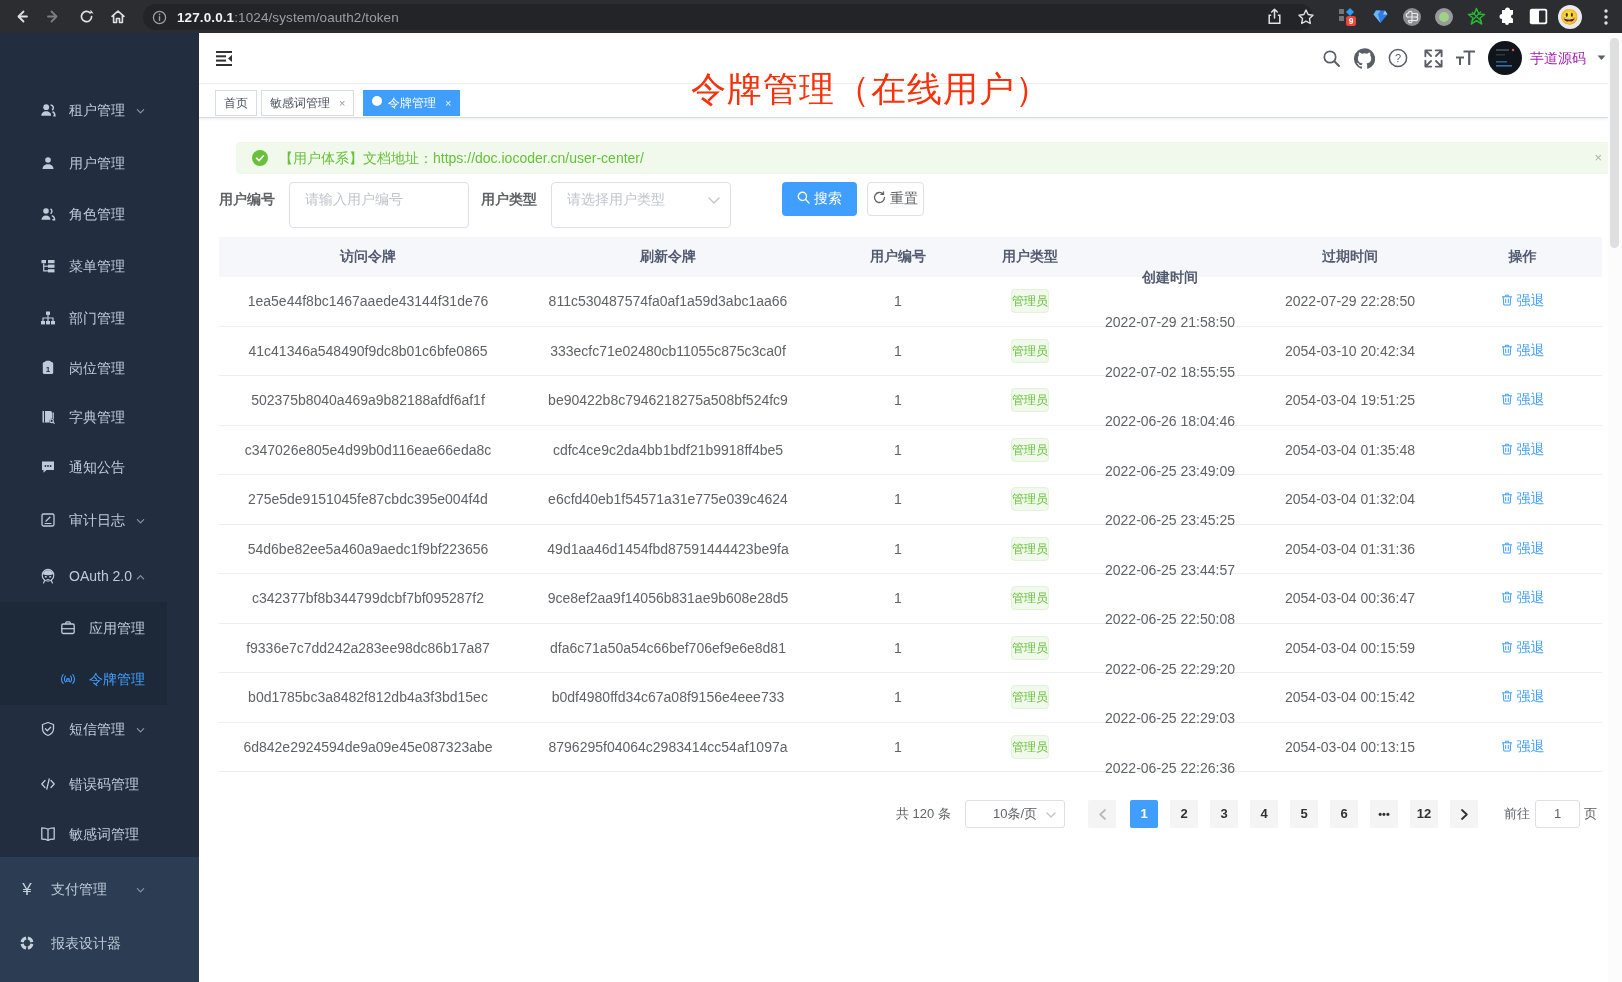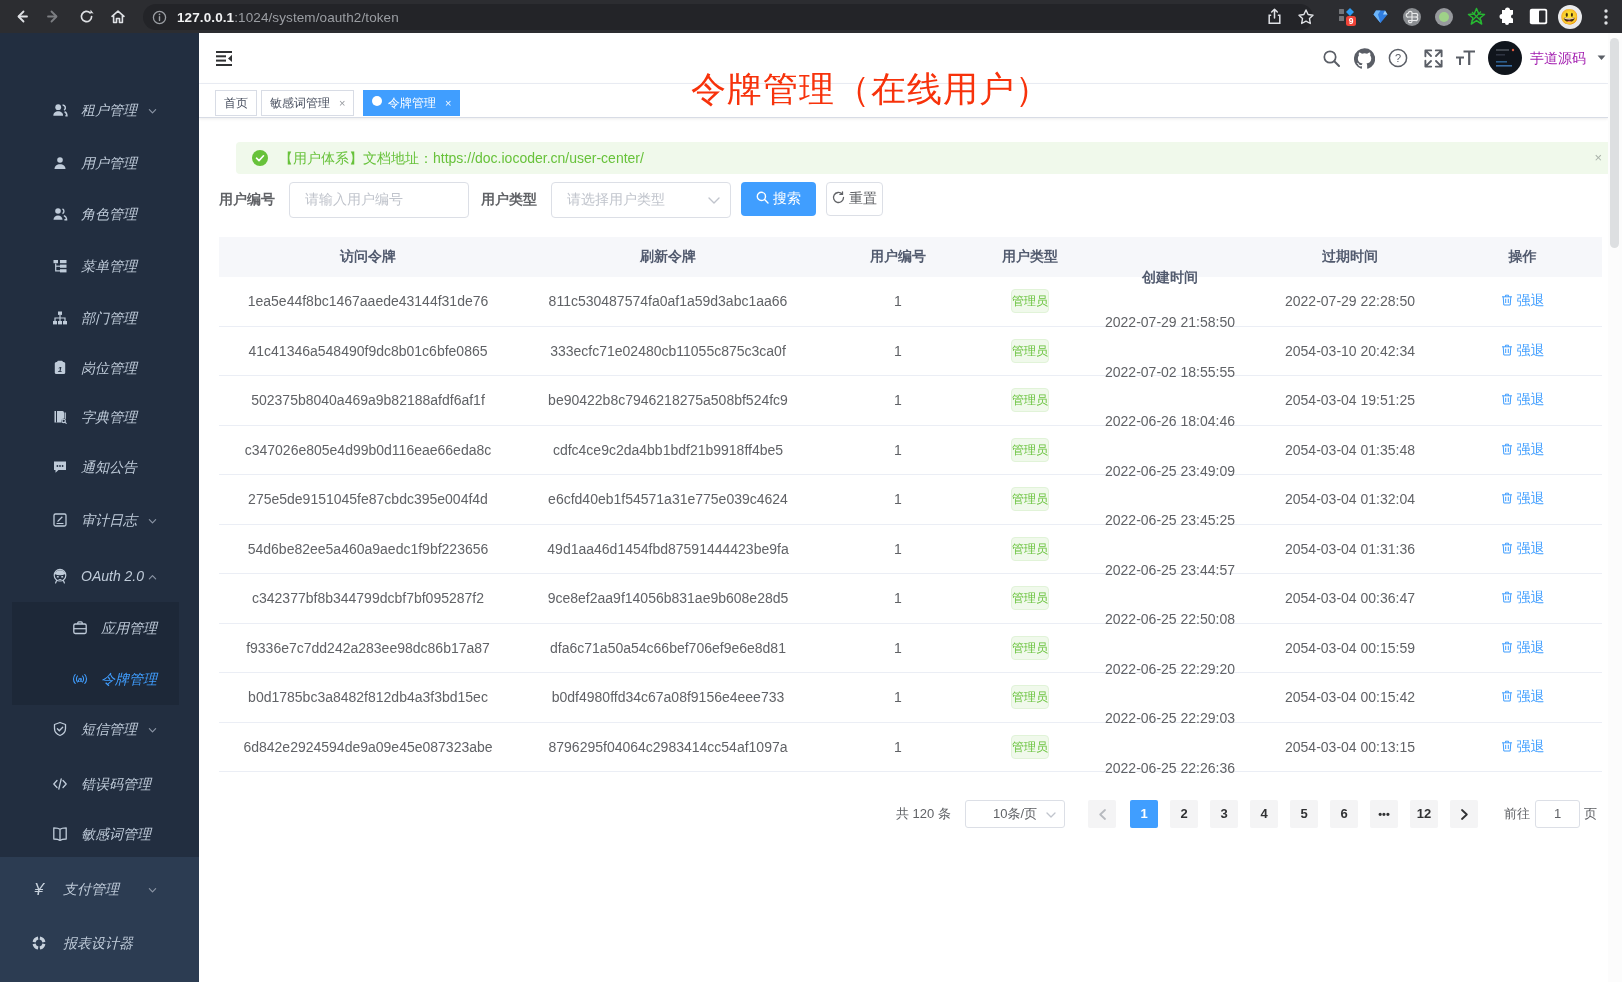"租户管理" .mi { font-style: italic -> none; left: 12px -> 0 }
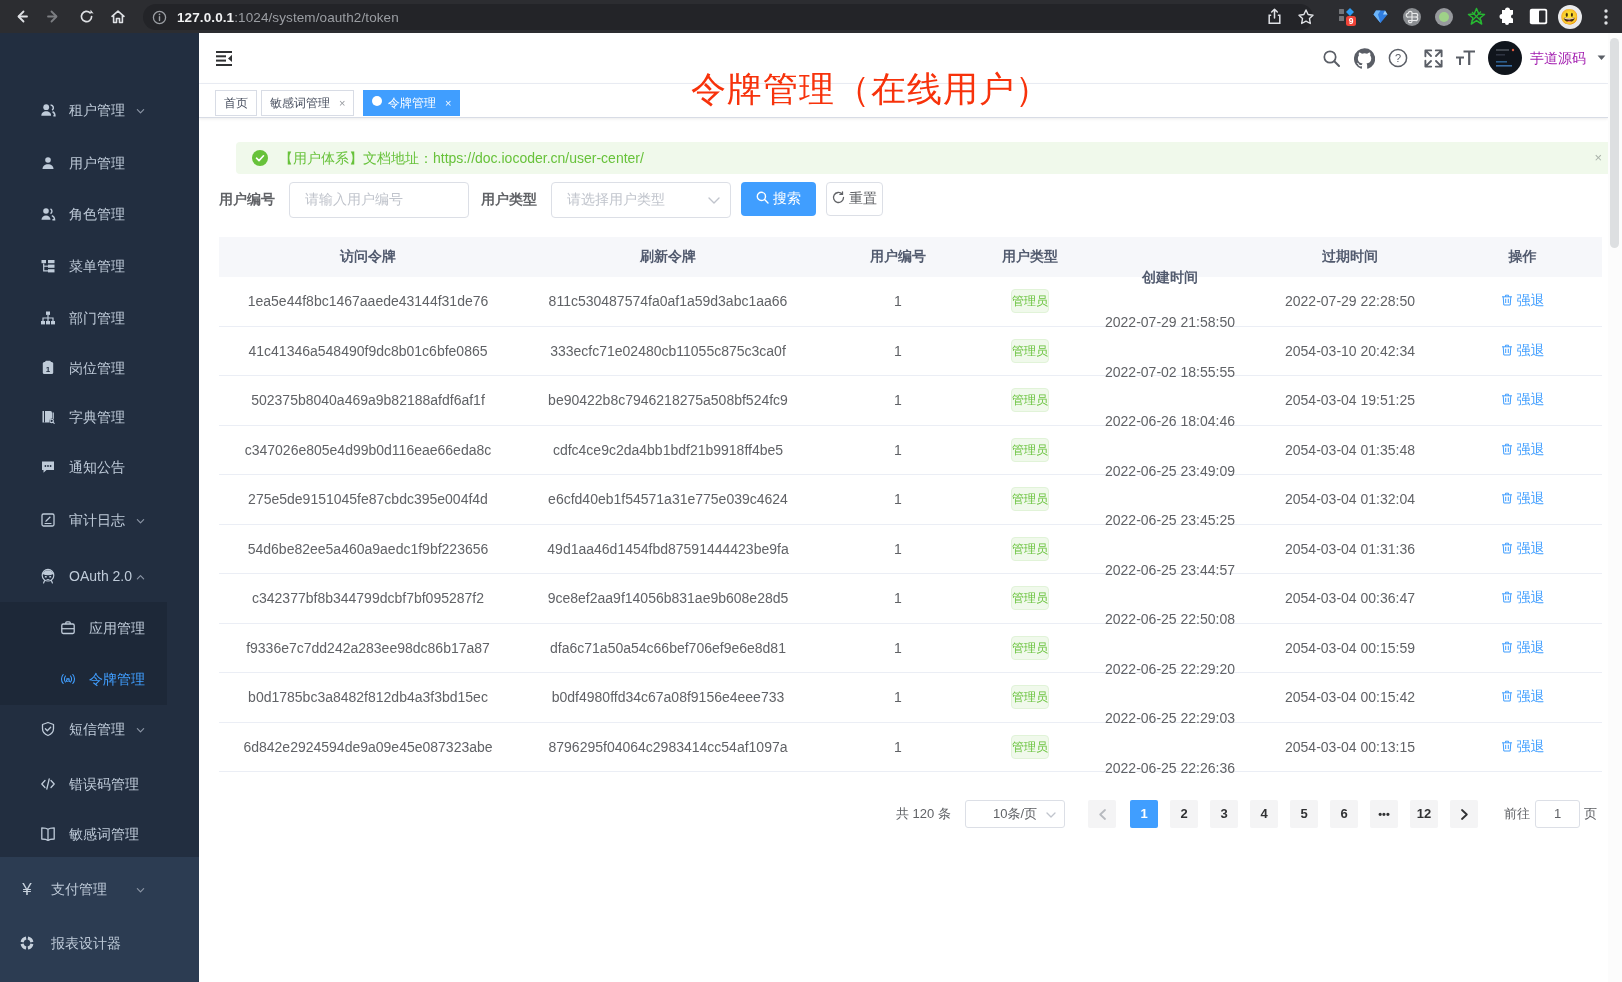"请输入用户编号" .finput { height: 36px -> 46px }
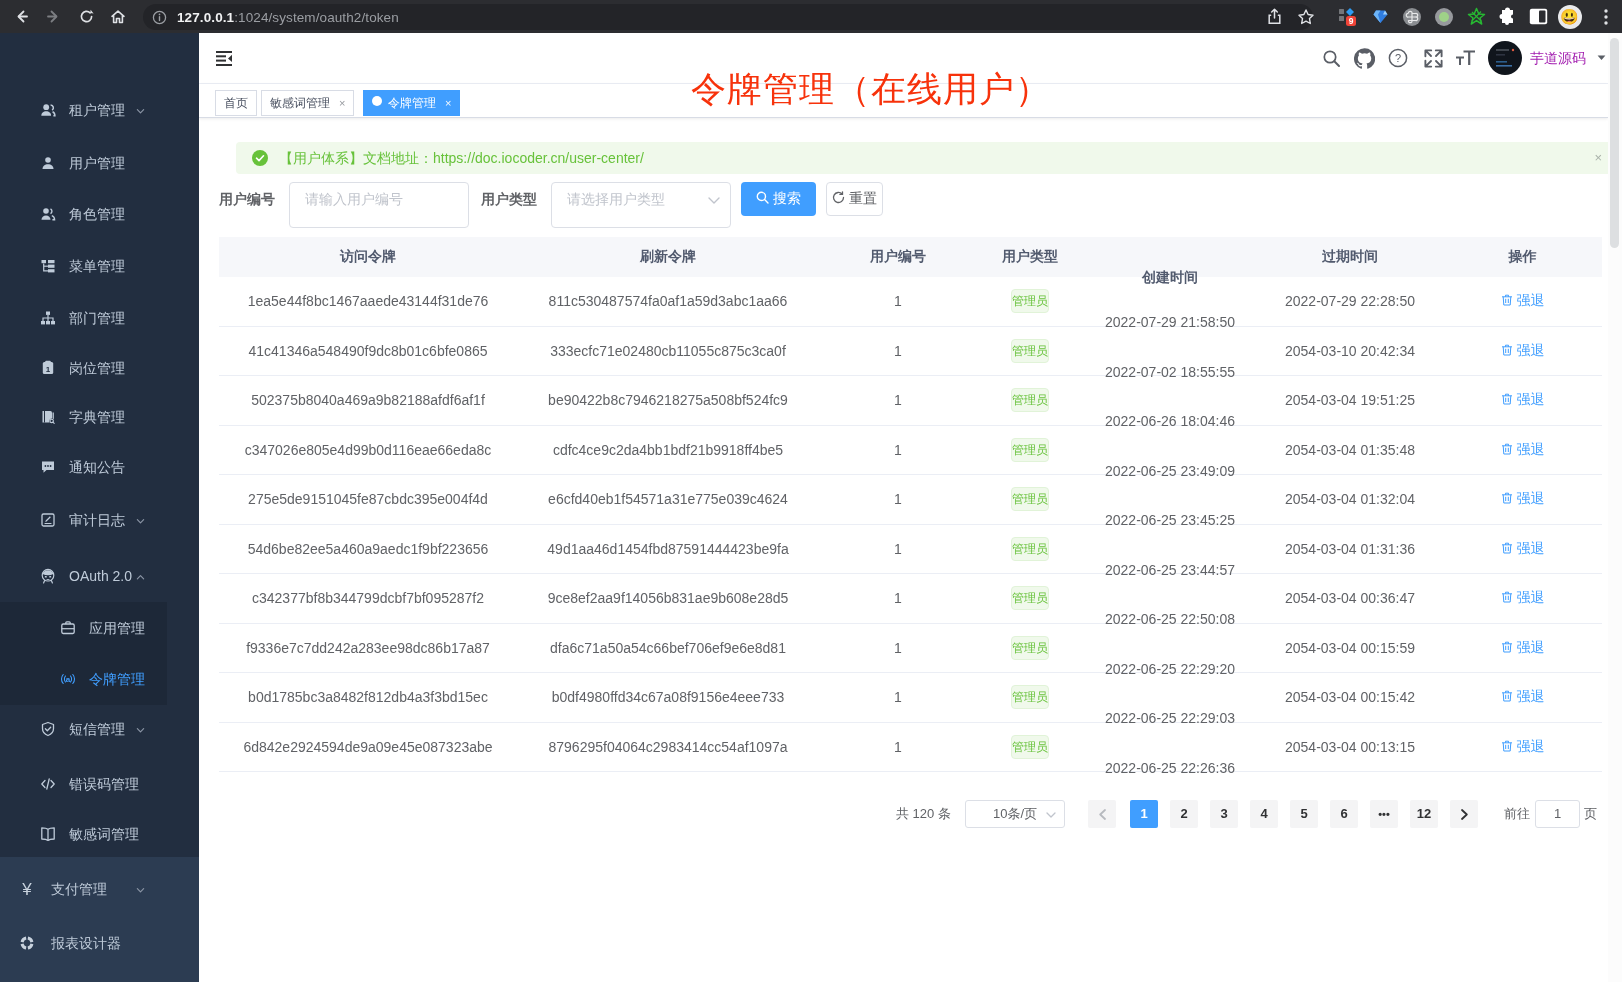"搜索" .btn { margin-left: none -> 41px }
